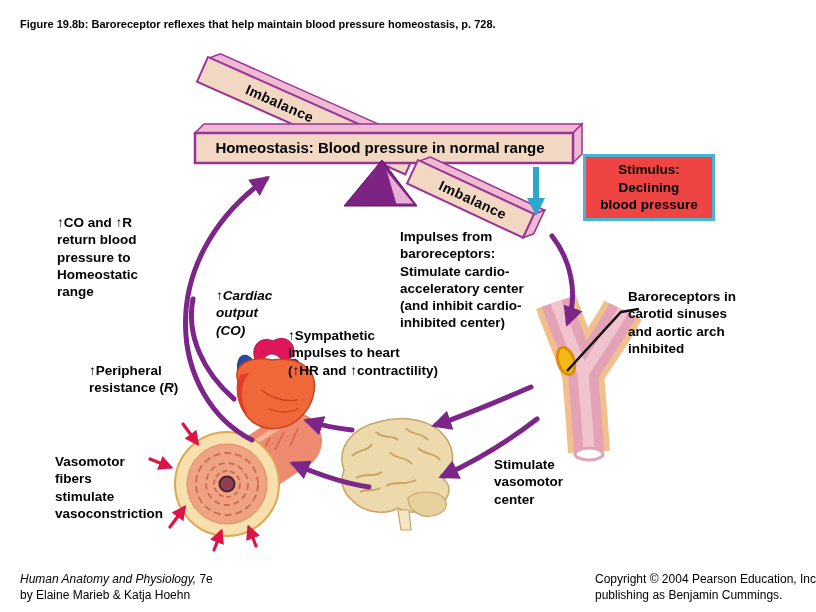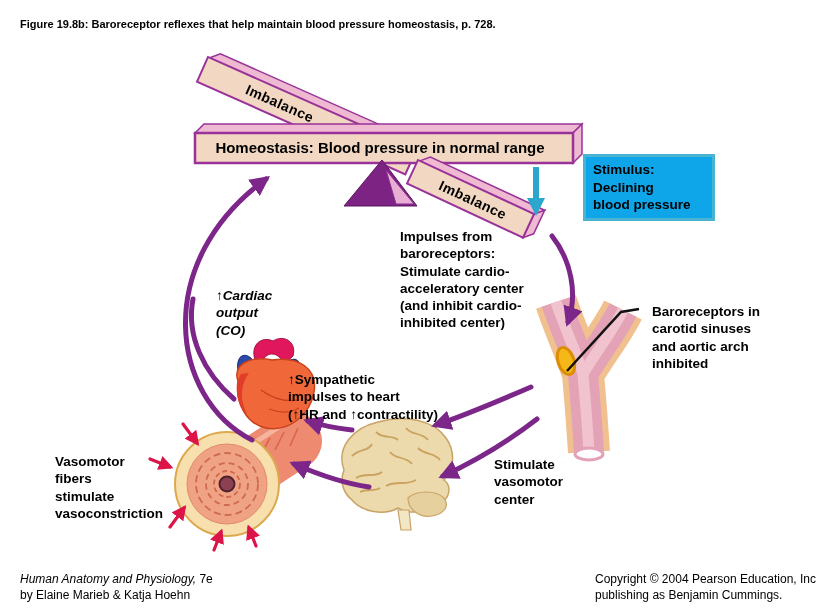"Stimulus:" .stimulus-box { background: #0ea5e9 -> #ef4444; text-align: none -> center }
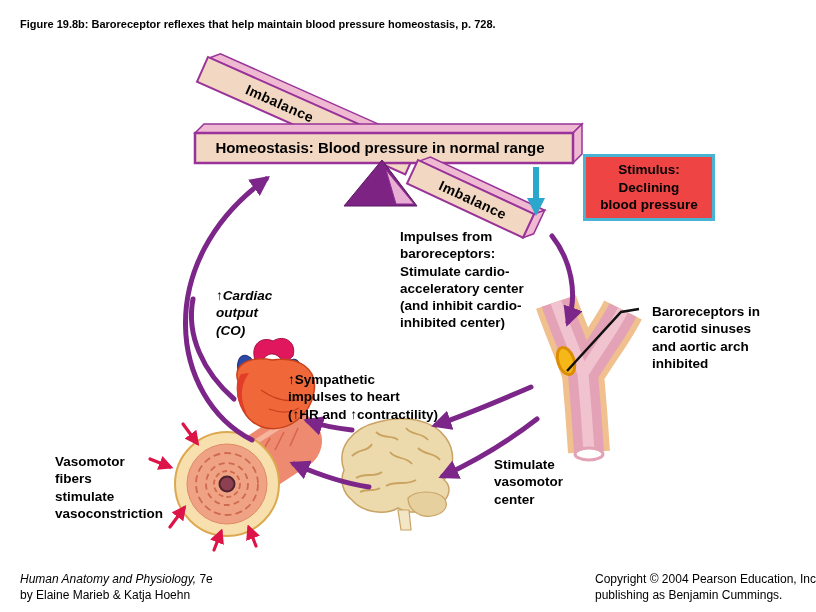"↑CO and ↑R" div.lbl { html: none -> <div>↑CO and ↑R return blood pressure to Homeostatic range</div> }
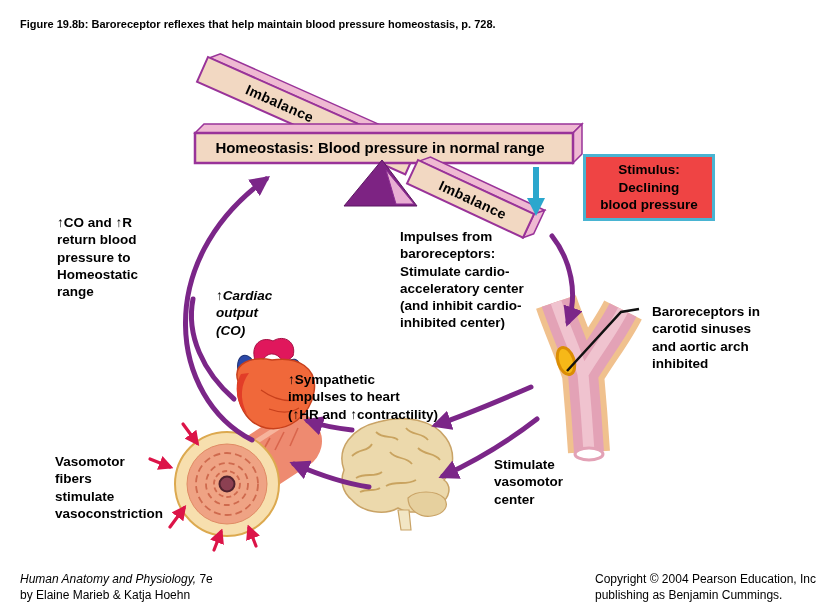"Baroreceptors in" div.lbl { margin-left: 24px -> none; top: 303px -> 288px }
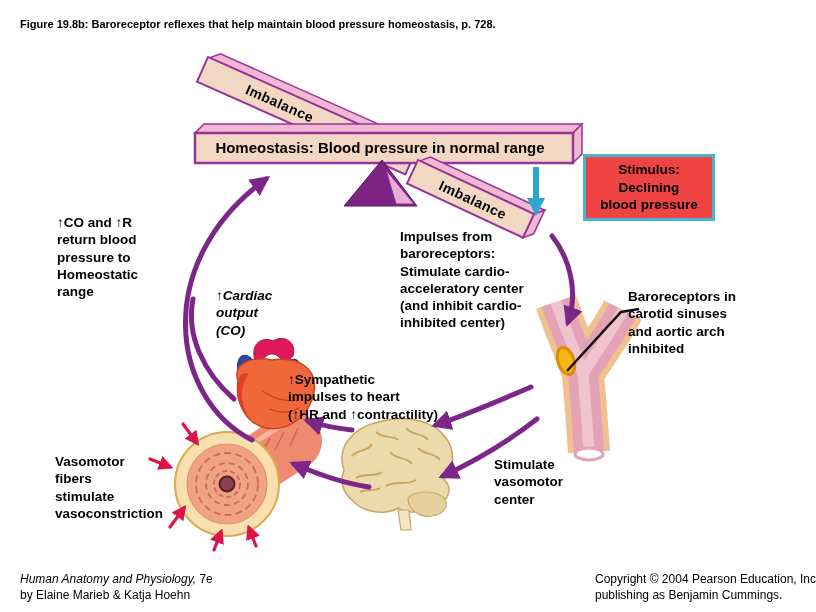"↑Sympathetic" div.lbl { margin-top: 44px -> none }
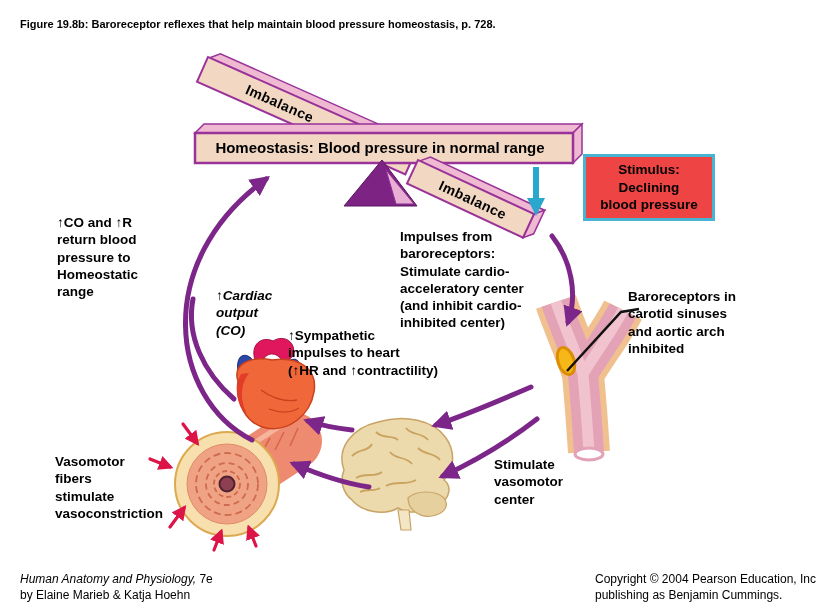"↑Peripheral" div.lbl { html: none -> <div><span>↑Peripheral resistance (</span><span>R</span><span>)</span></div> }
